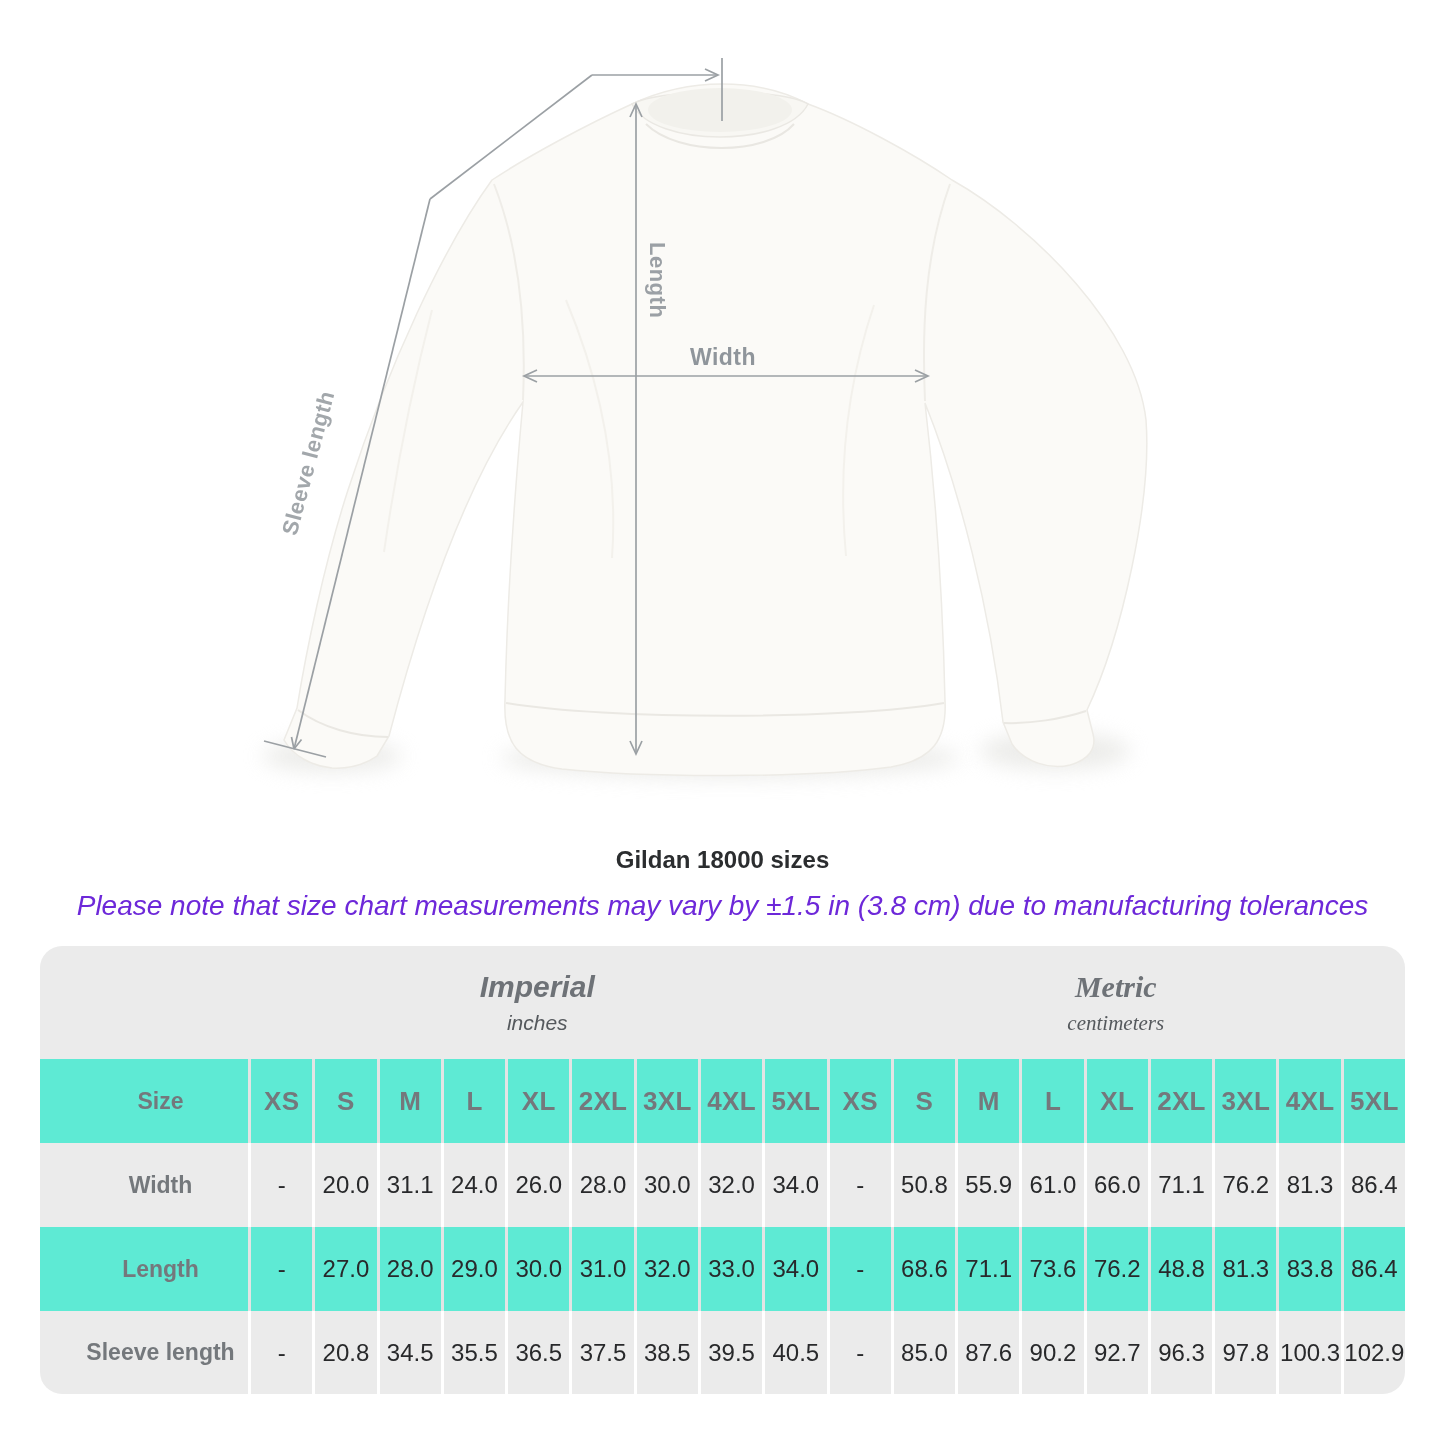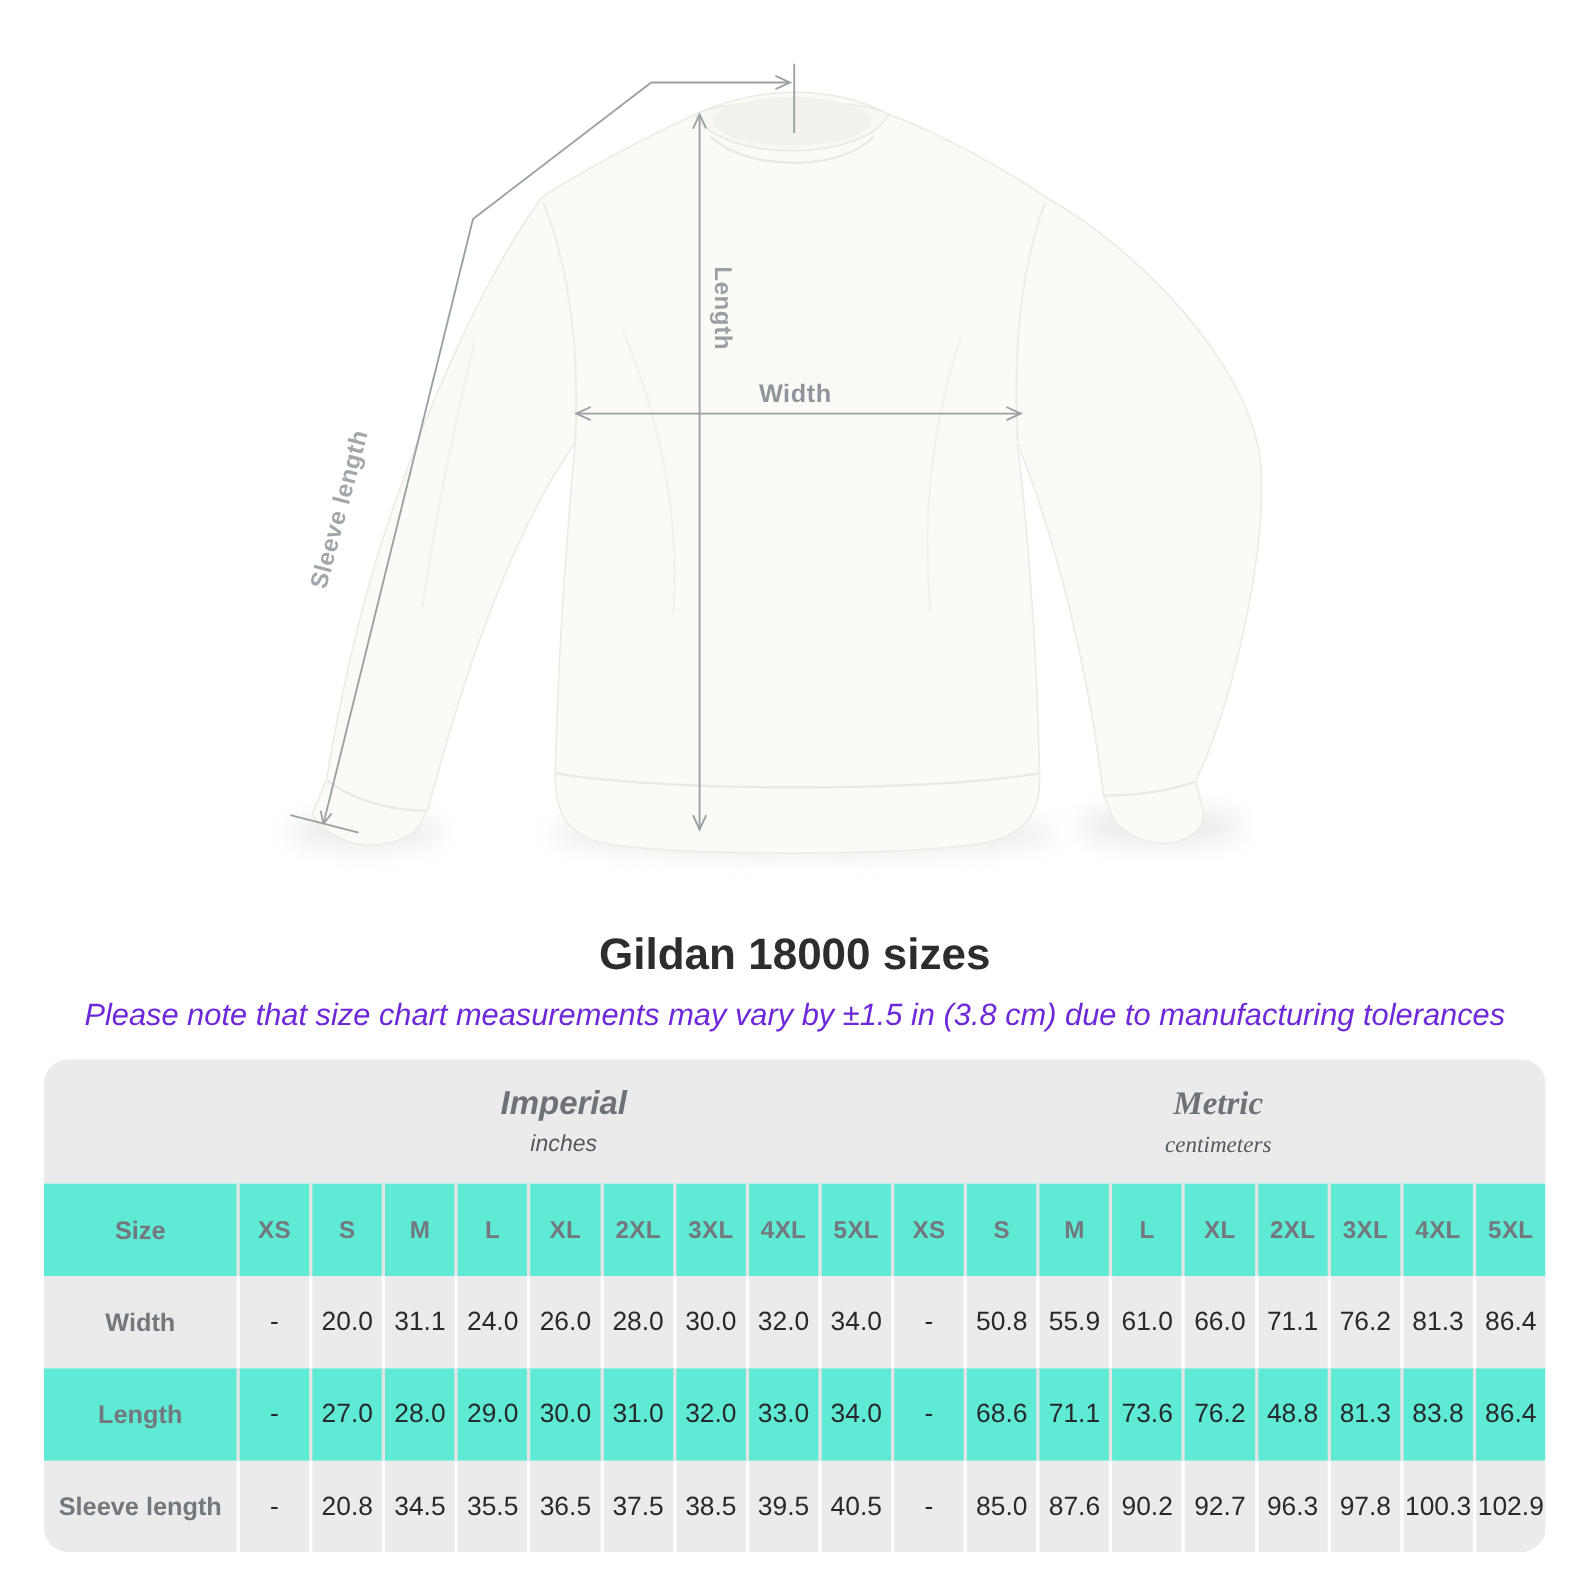"Gildan 18000 sizes" .page-title { font-size: 40px -> 24px }
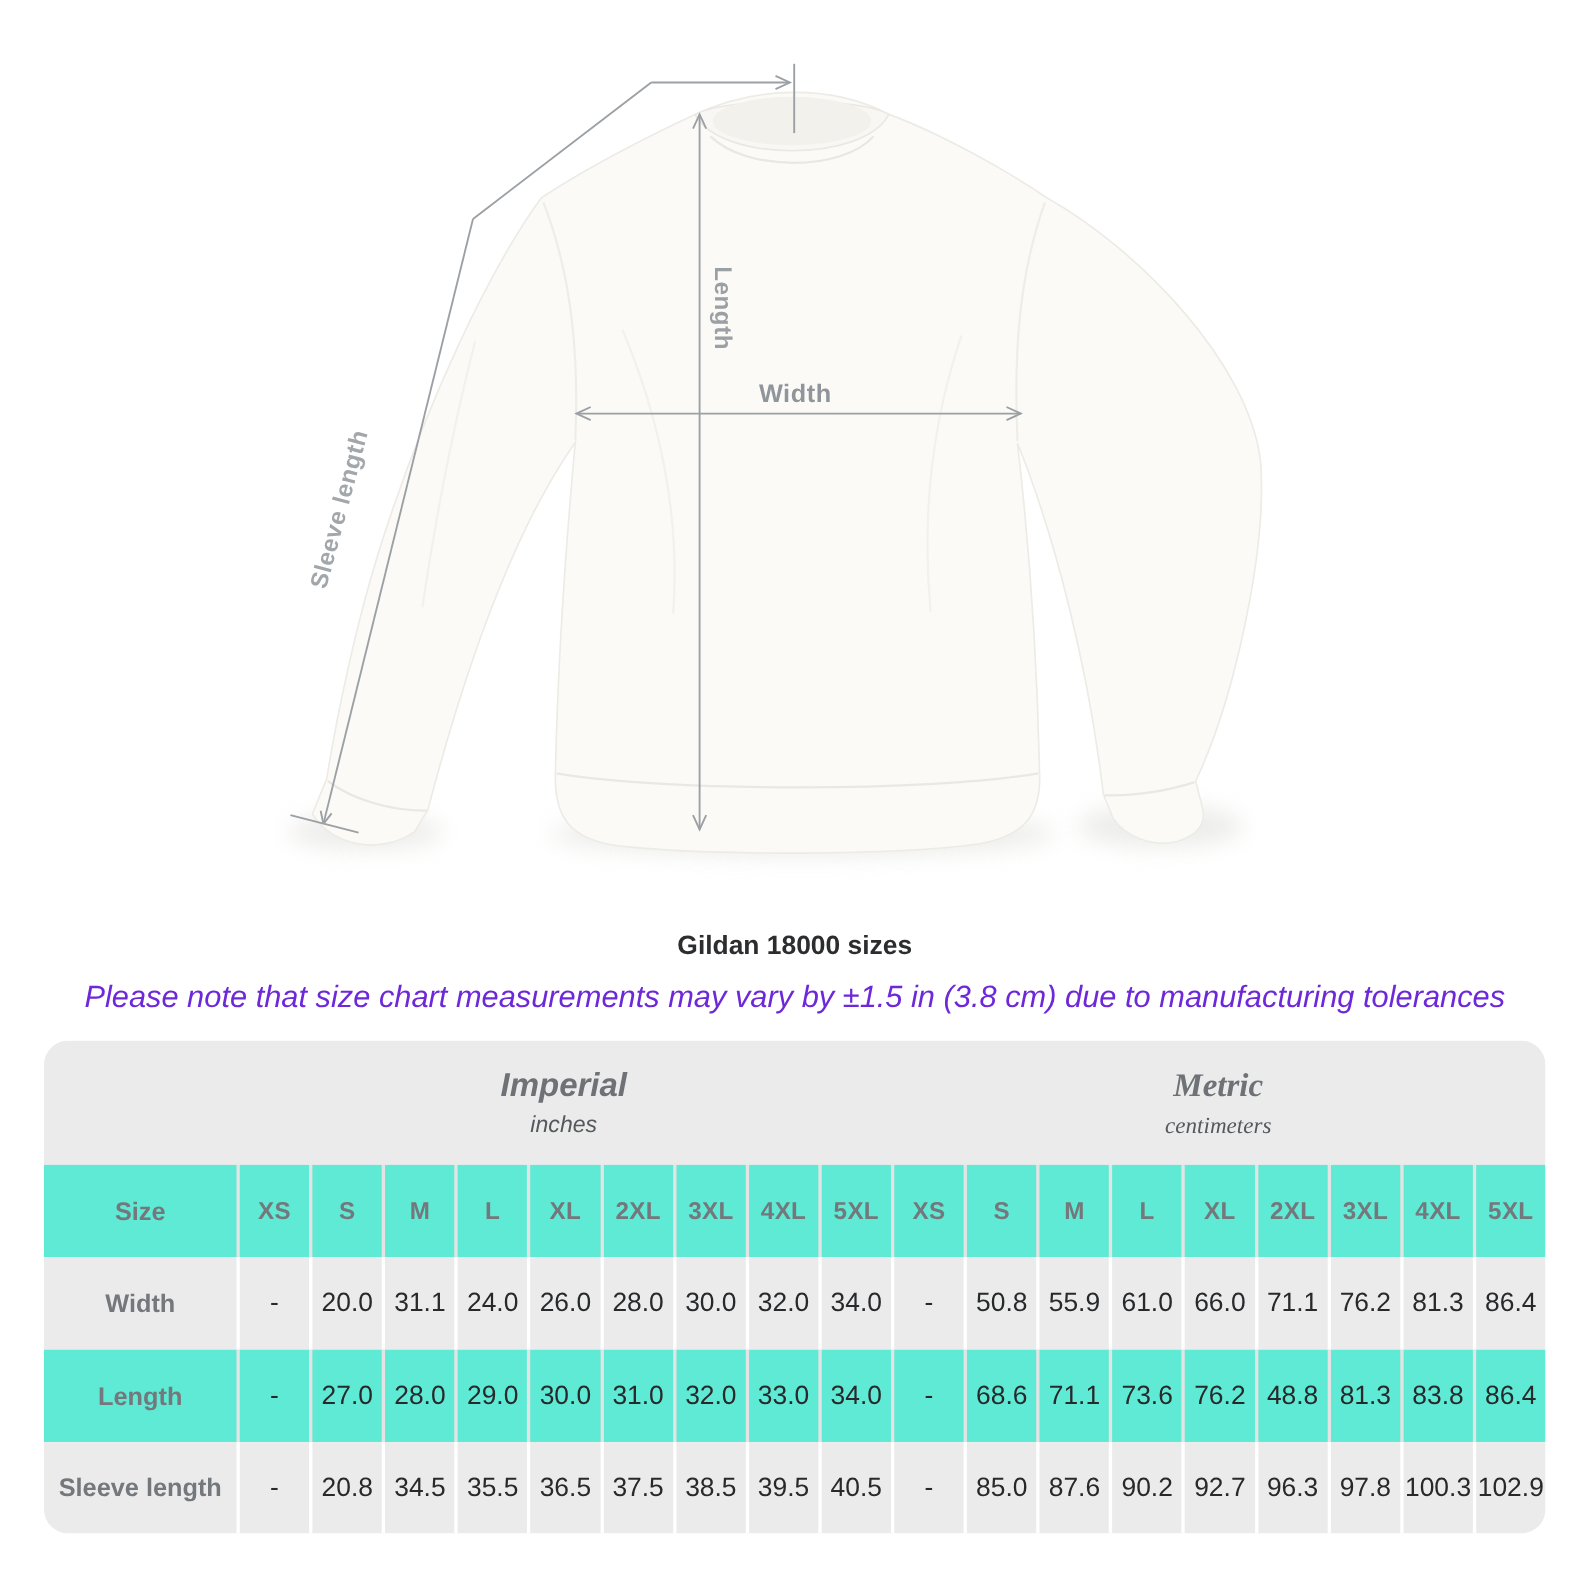"Imperial" .trow { padding-left: none -> 33px }
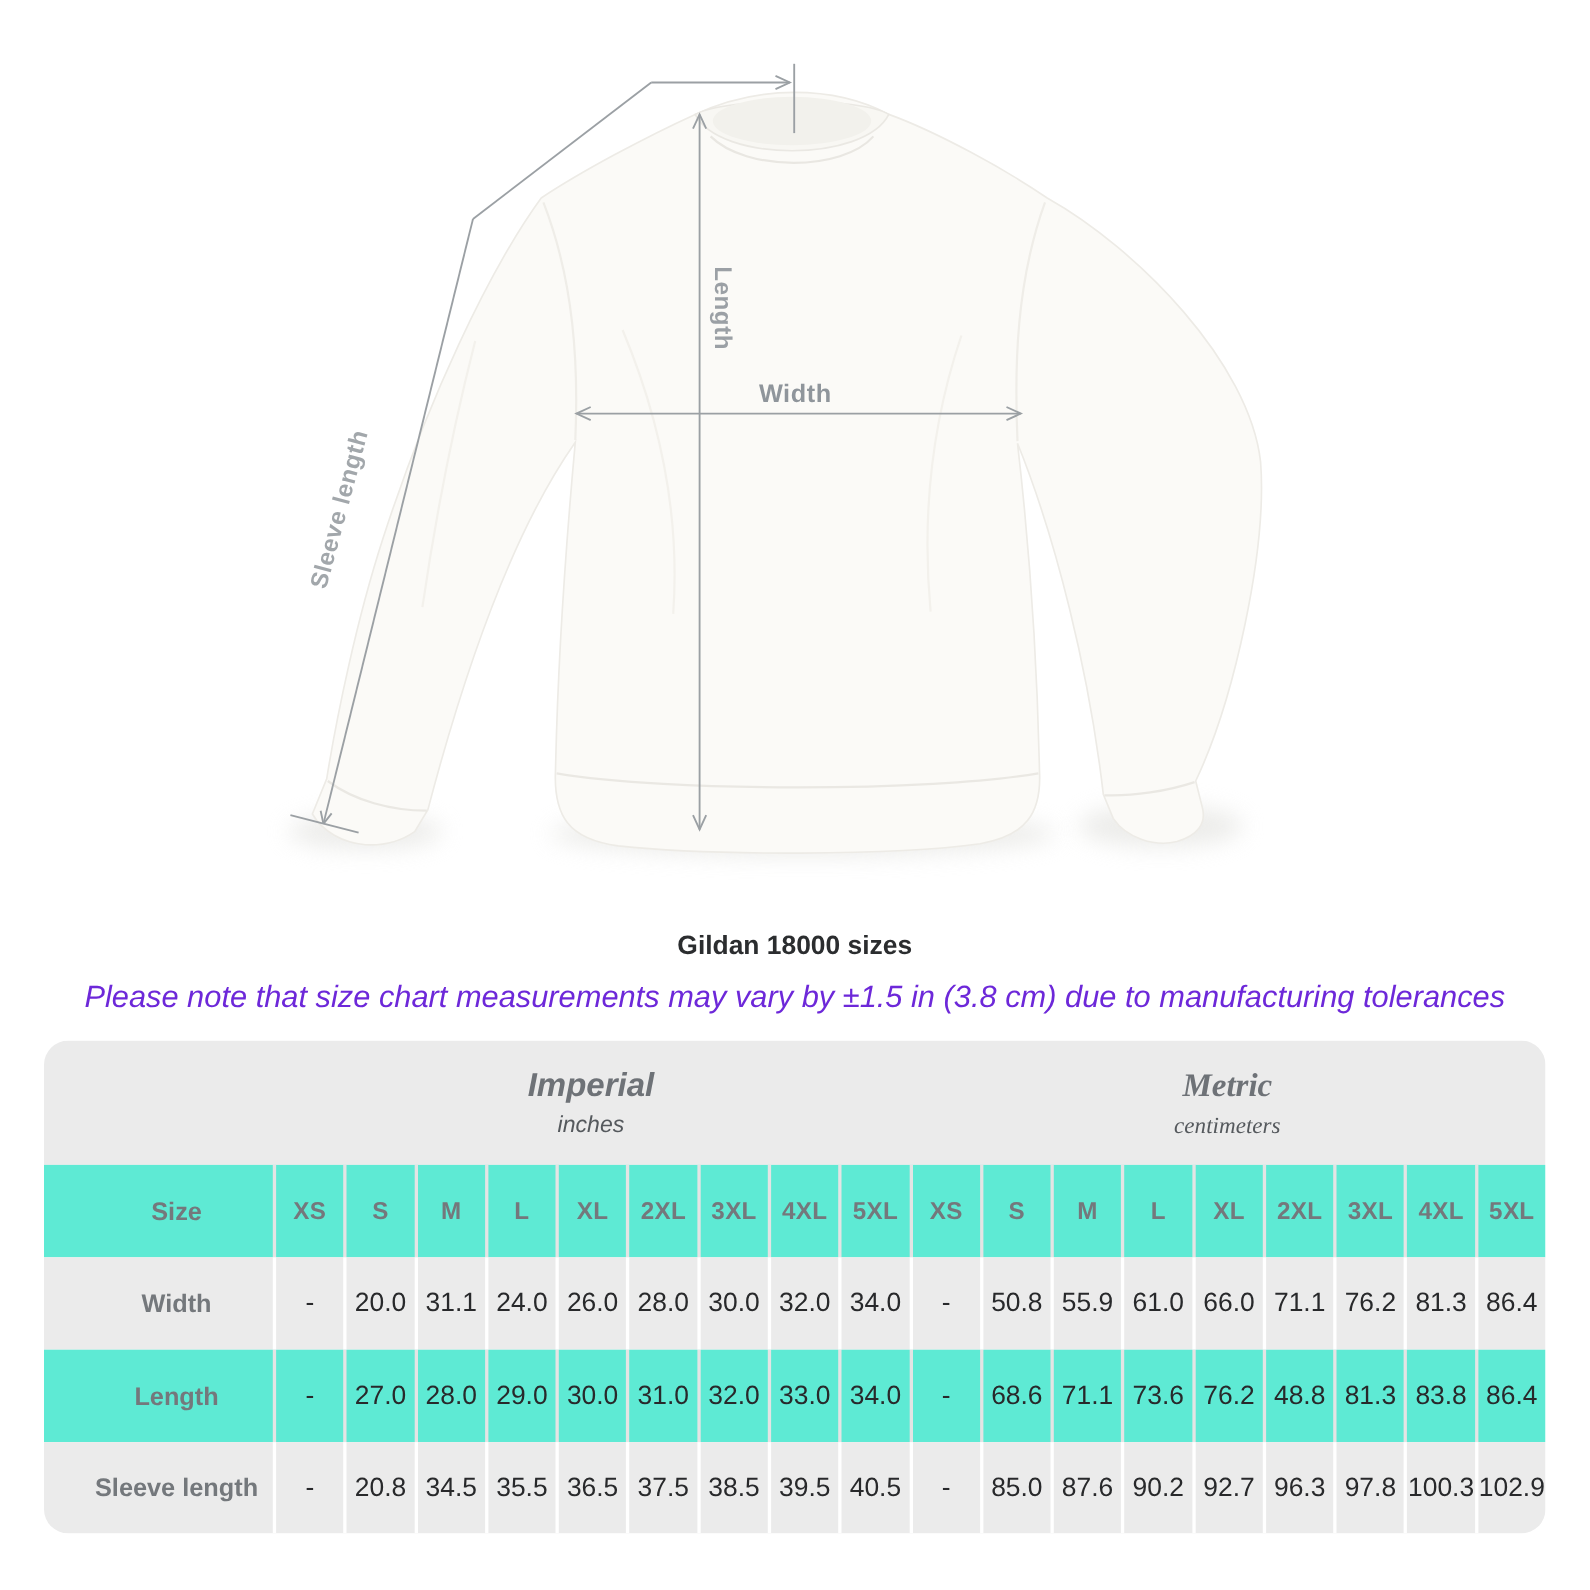"XS" .size-head { font-size: 22px -> 26px }
